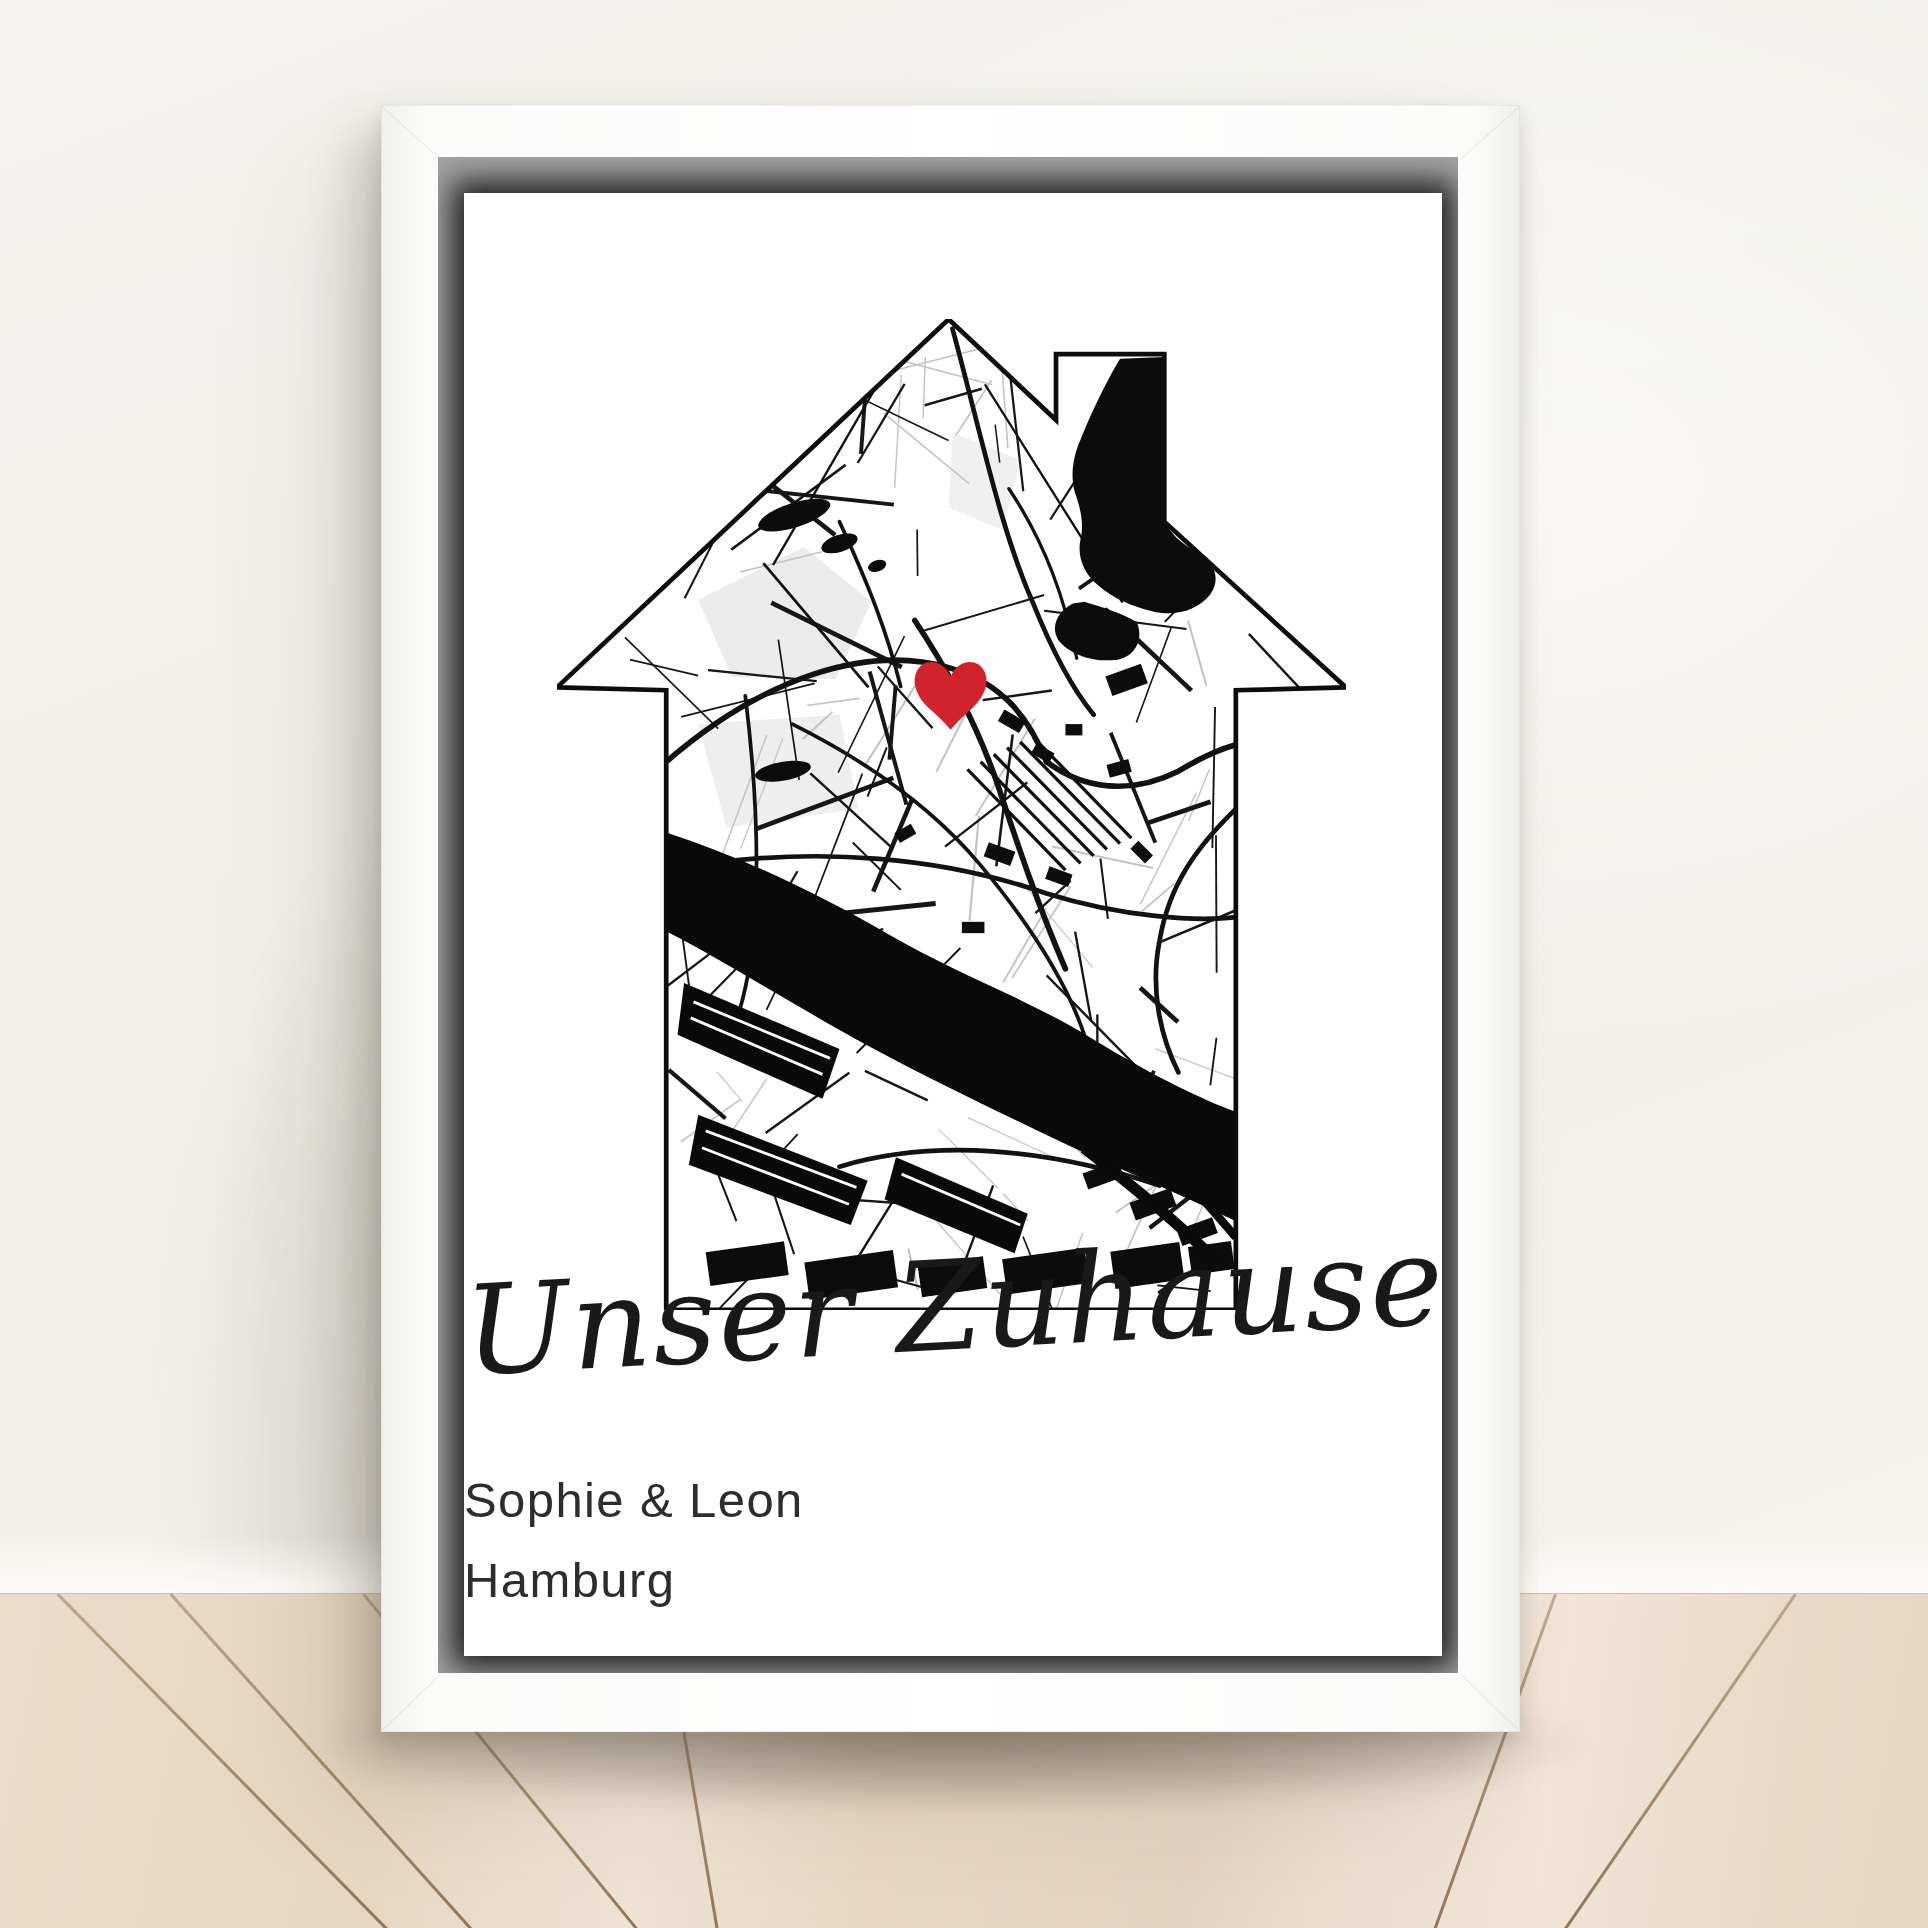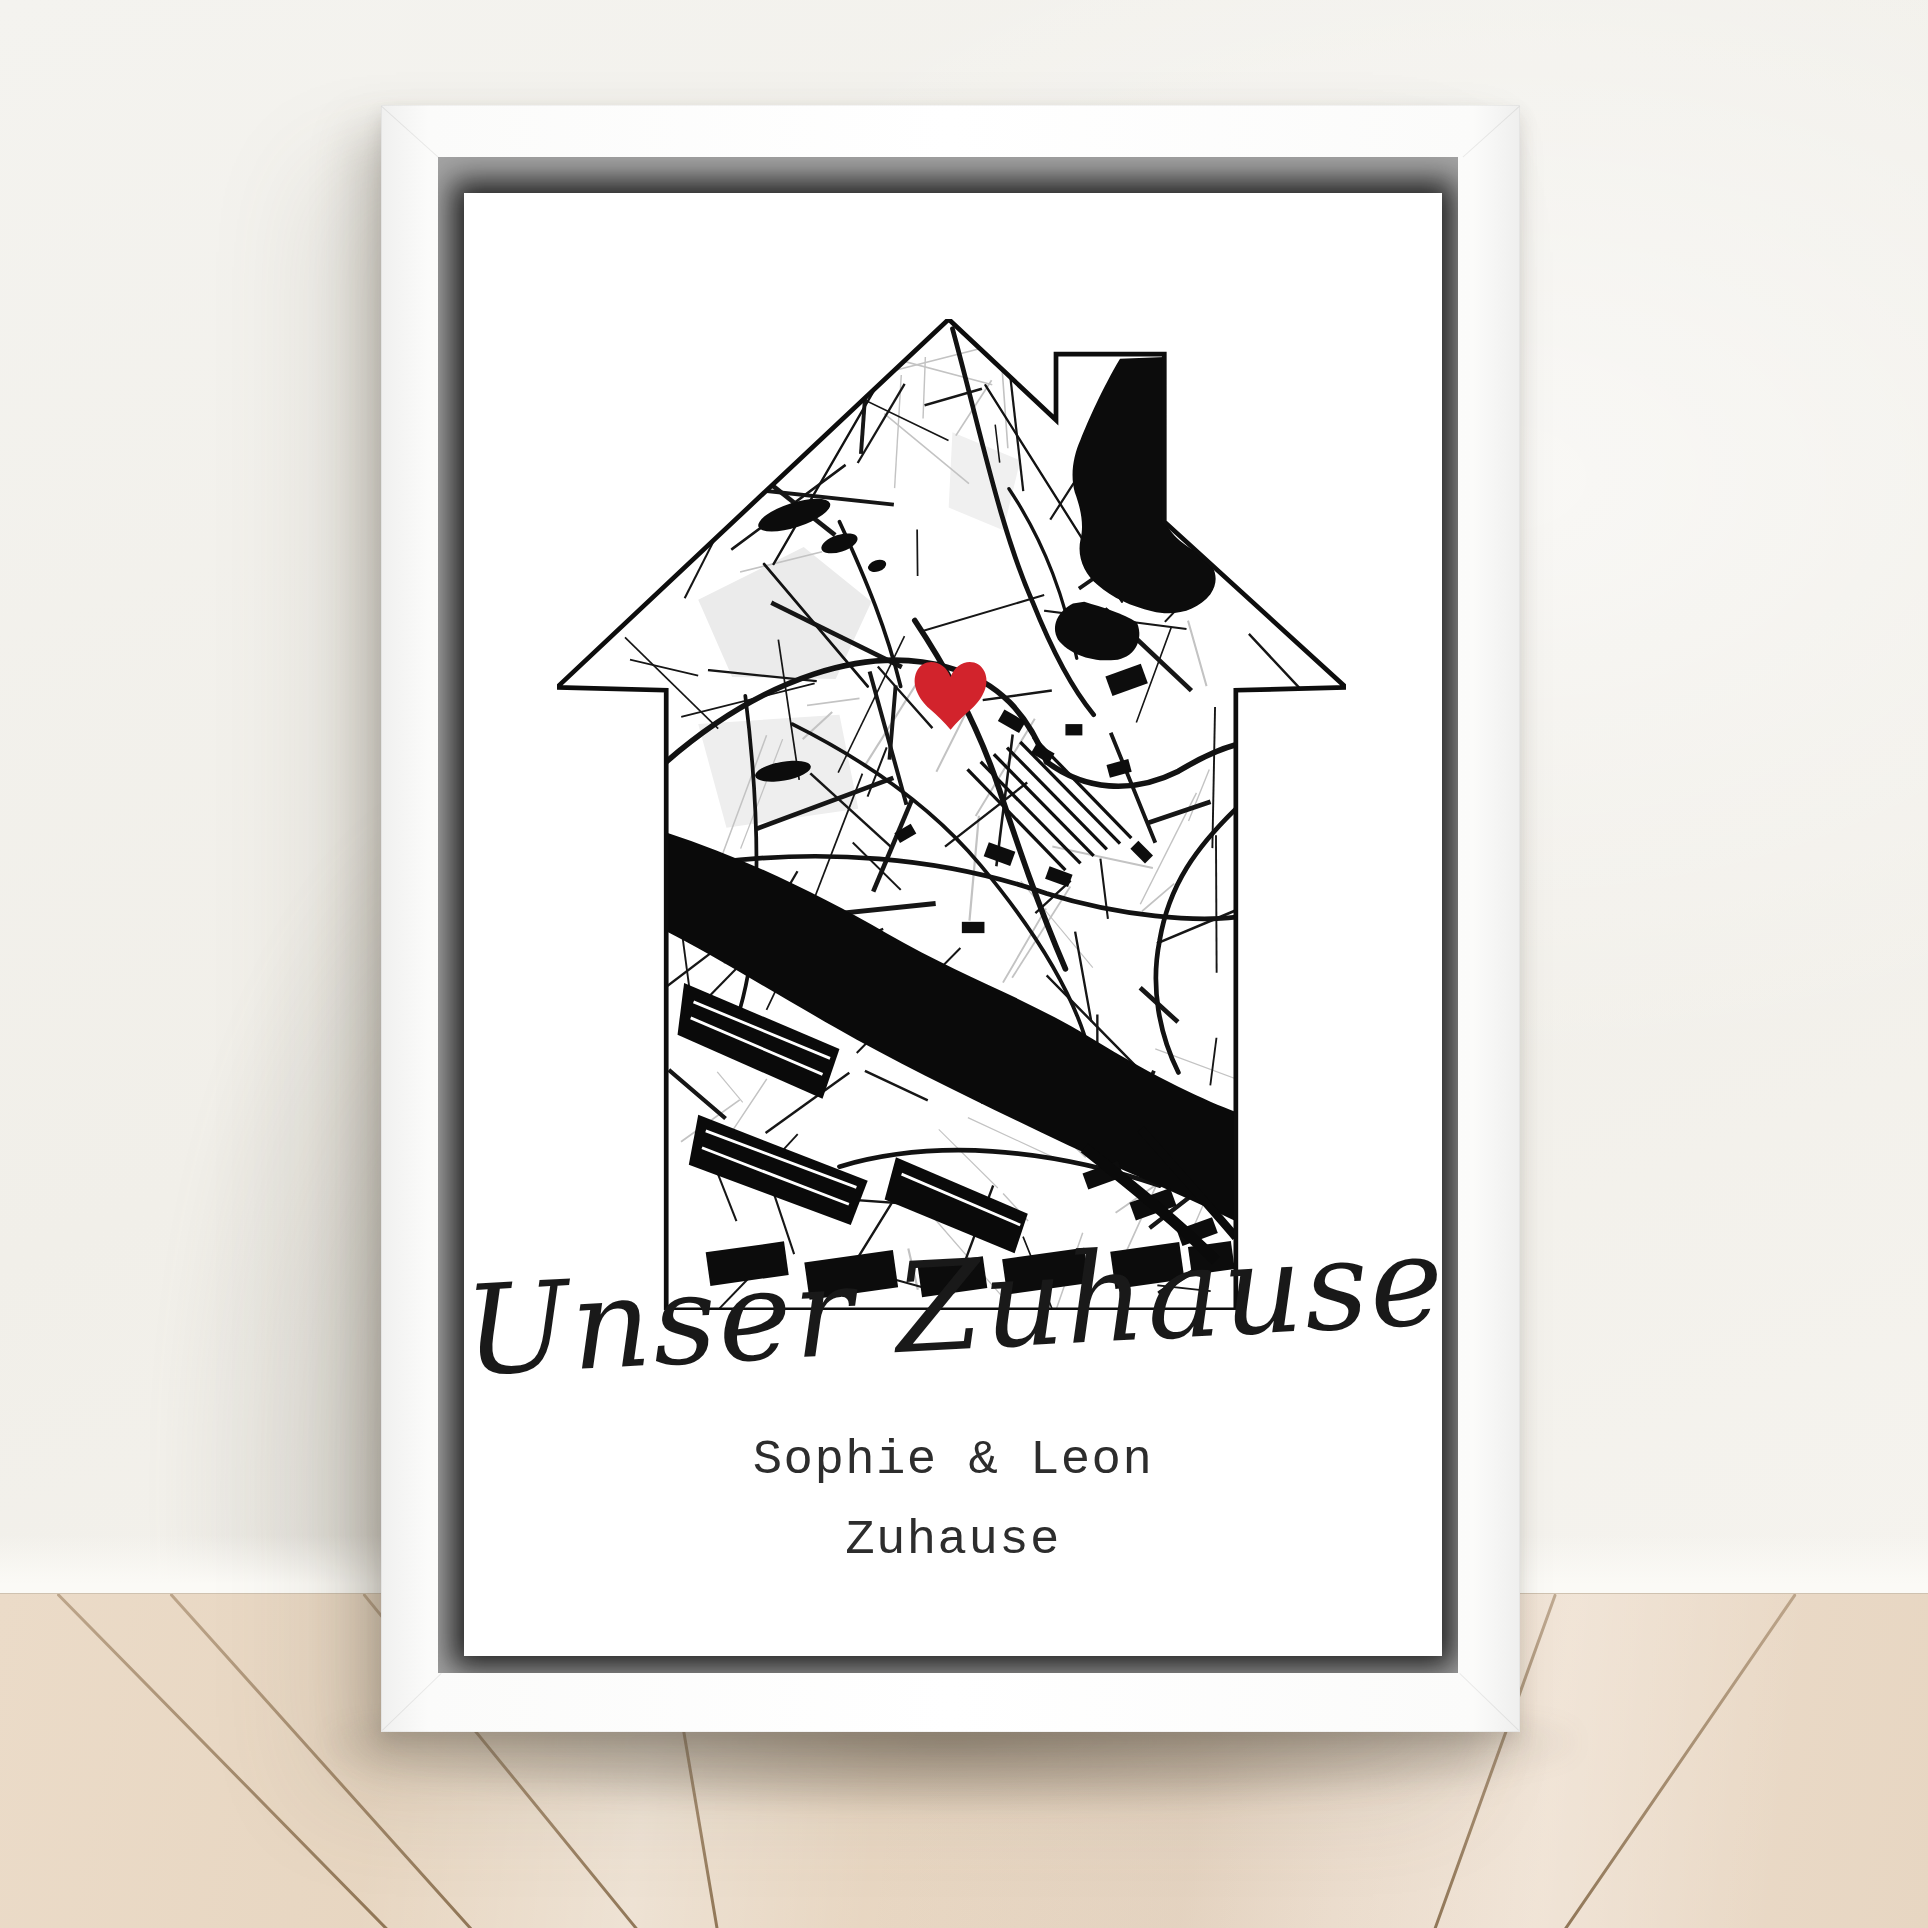"Sophie & Leon" .poster-line { font-family: Liberation Mono, monospace -> Liberation Sans, sans-serif; margin-top: none -> 40px; text-align: center -> none }
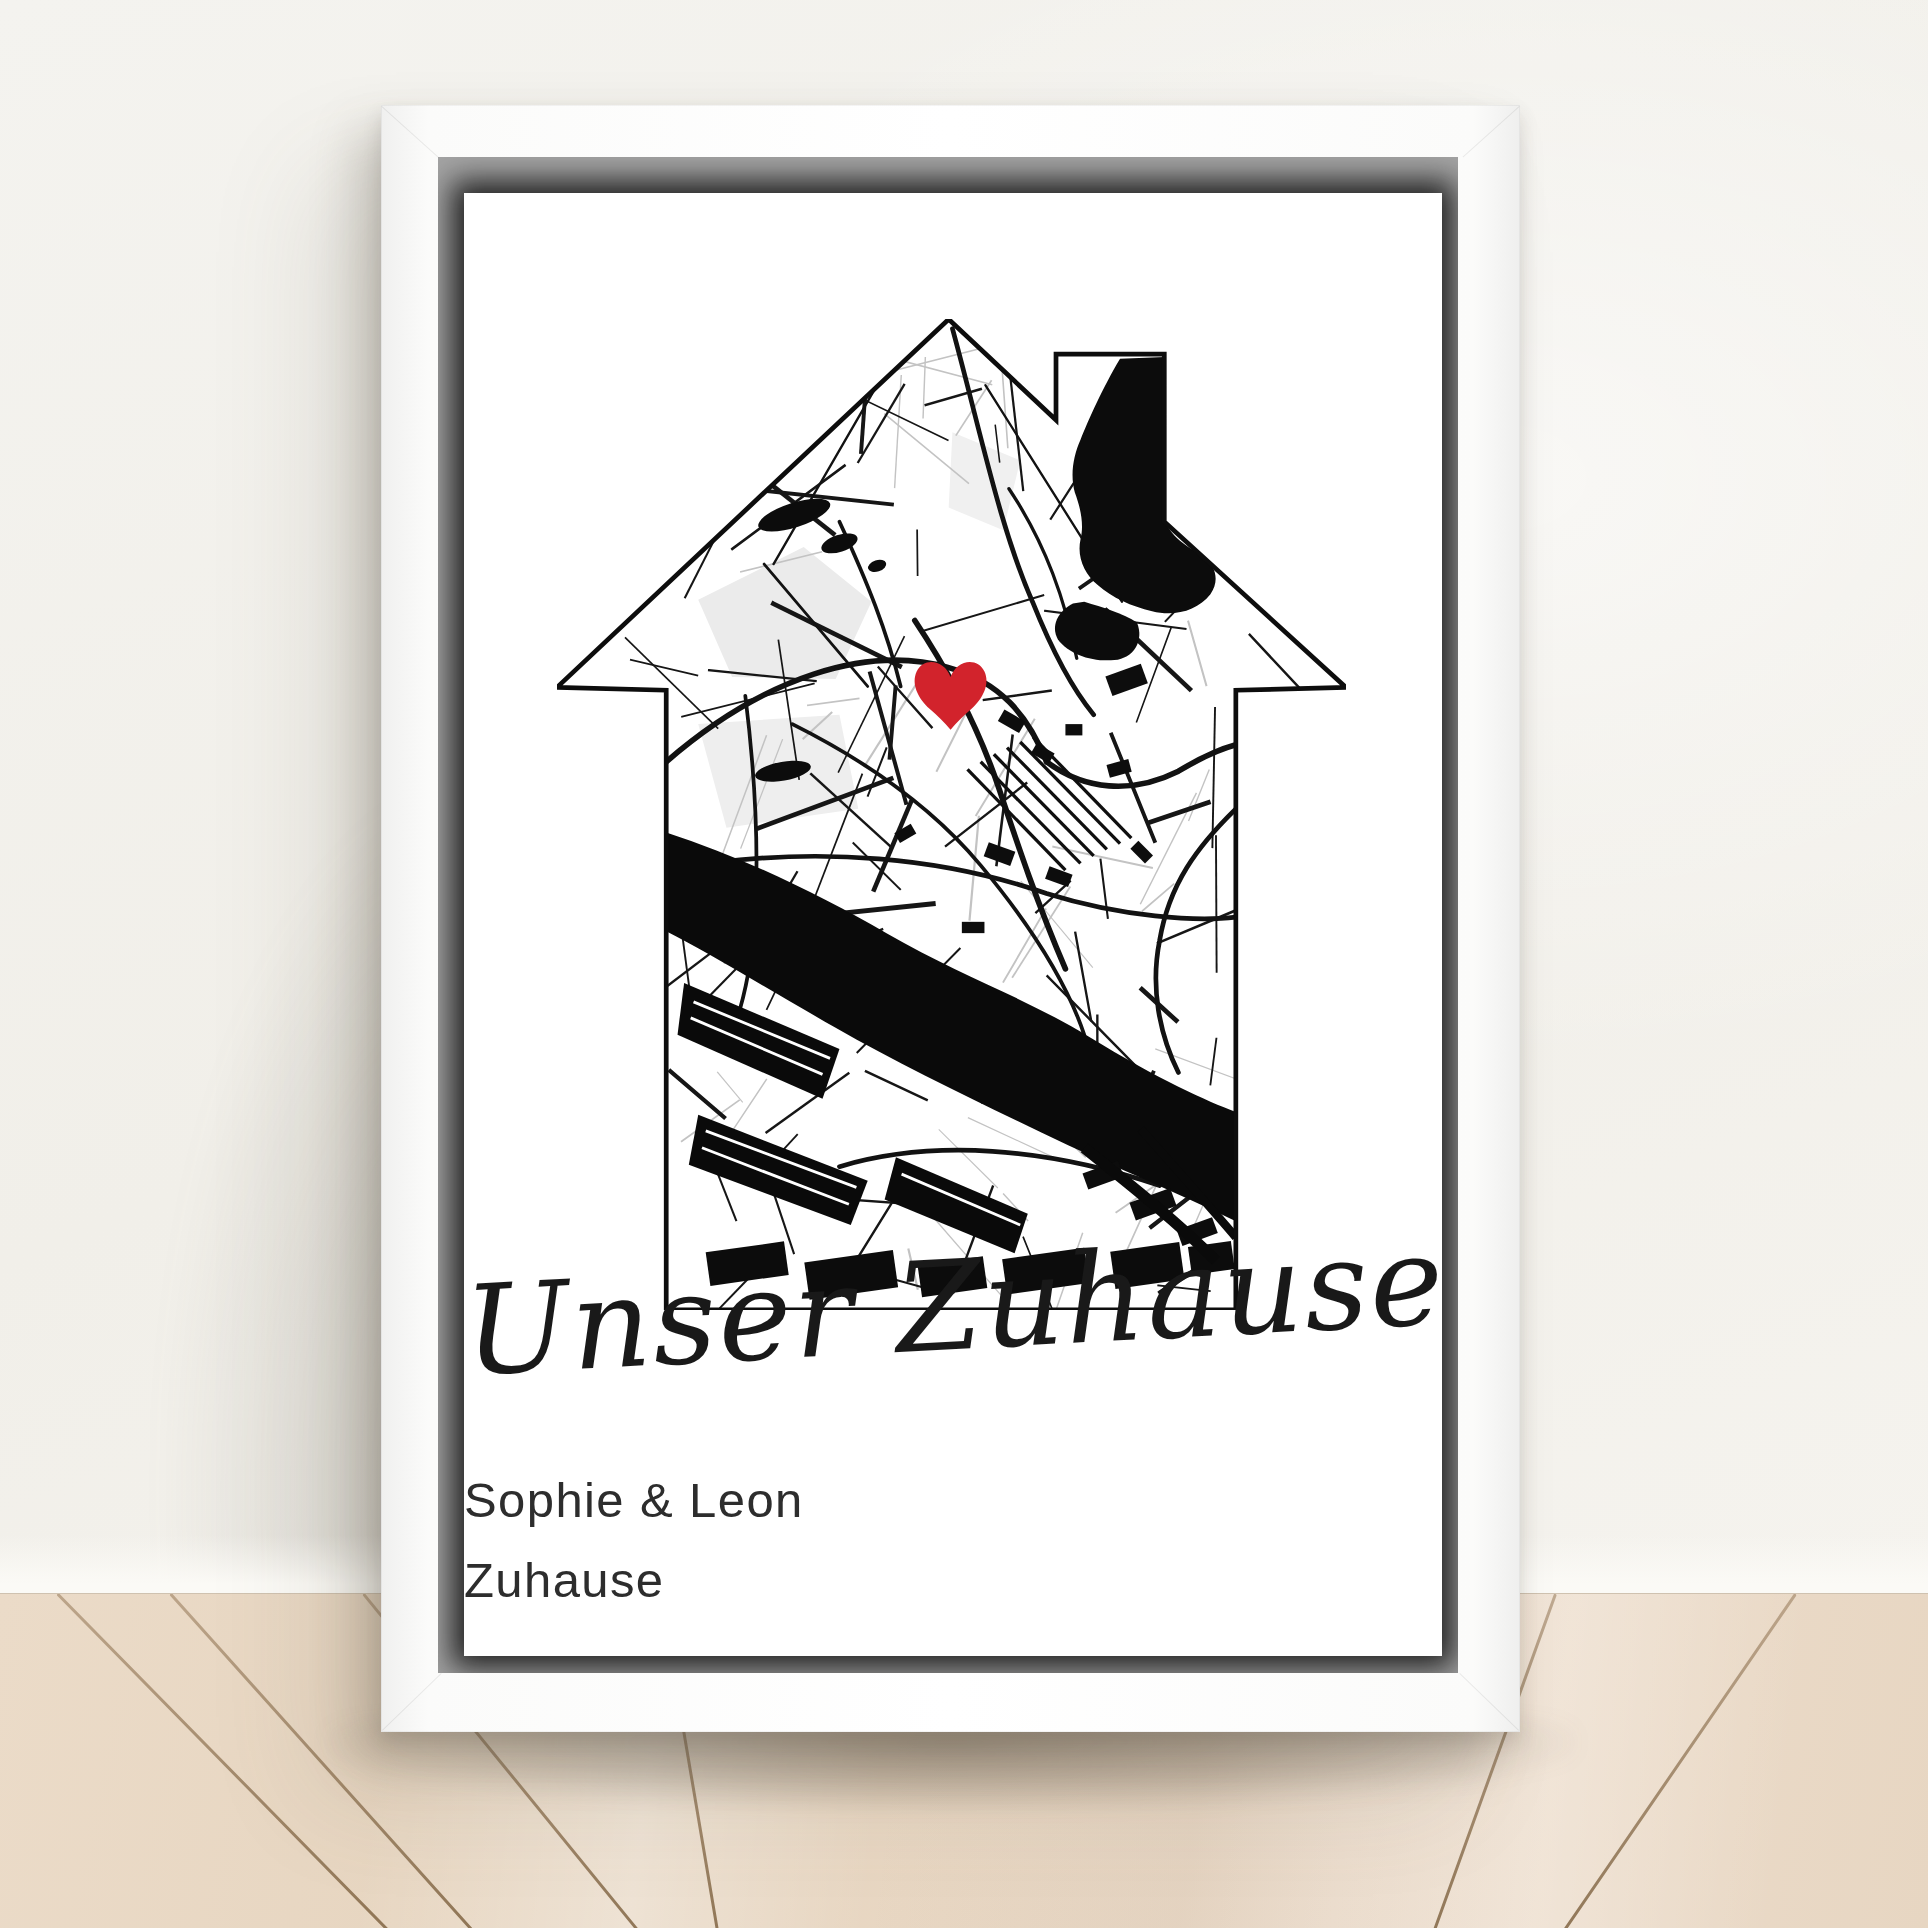"Zuhause" div.poster-line { text: Zuhause -> Hamburg }
